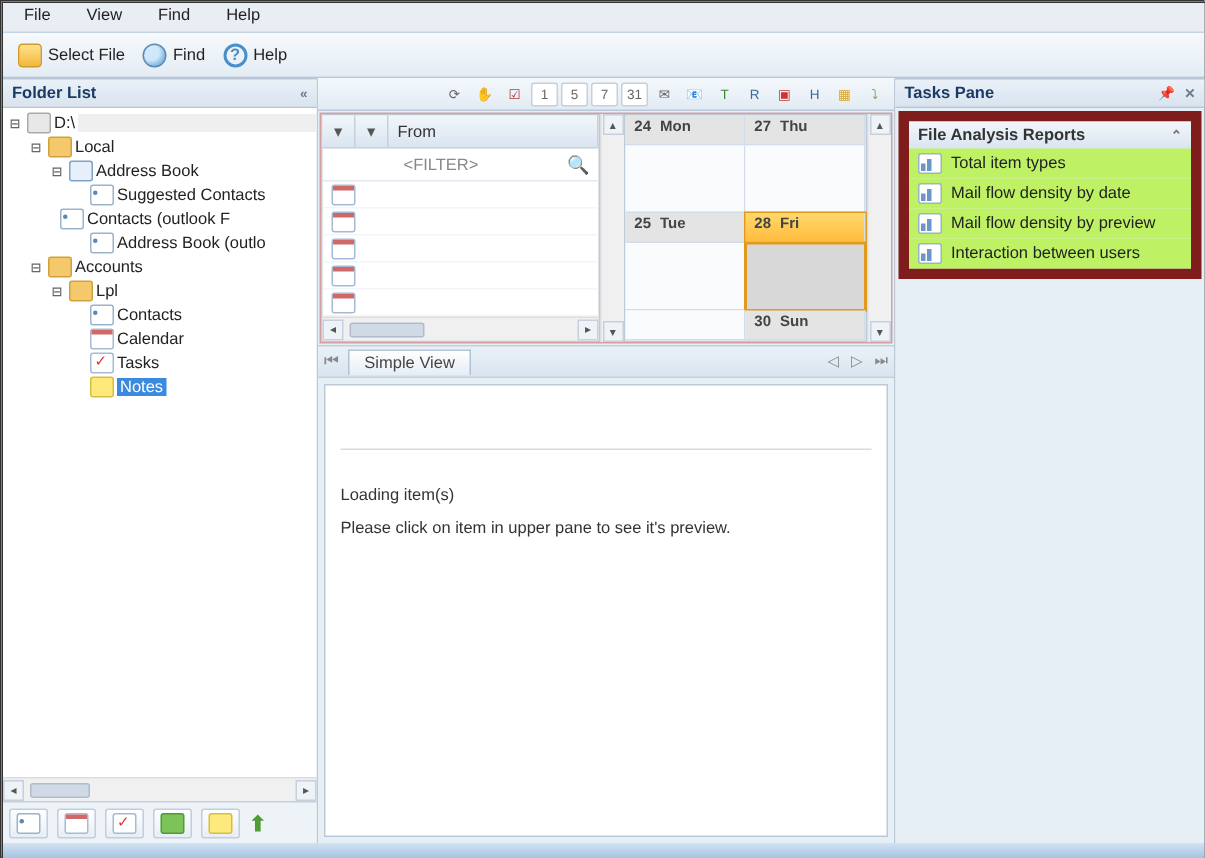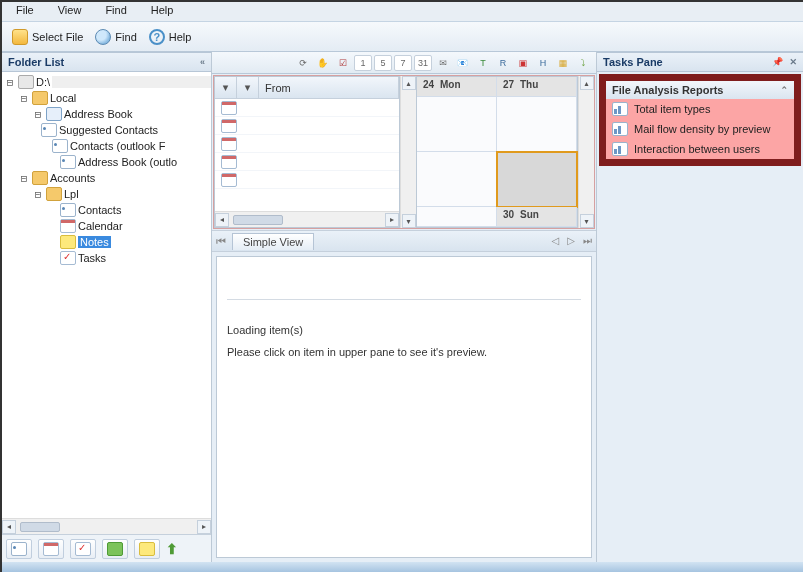"<FILTER>" div.filterrow { html: none -> <div> <div></div> <div> <span>&lt;FILTER&gt;</span> <span>🔍</span> </div> </div> }
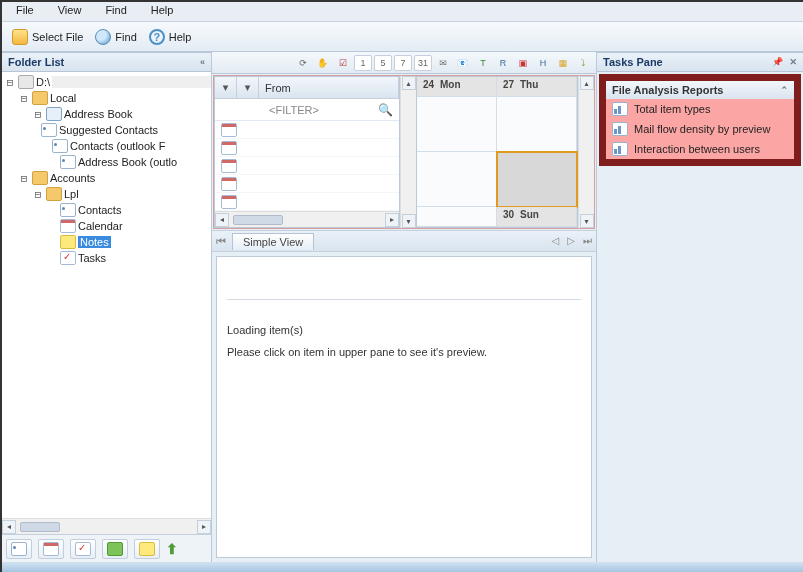"Total item types" .report-row { background: #fca5a5 -> #bef264 }
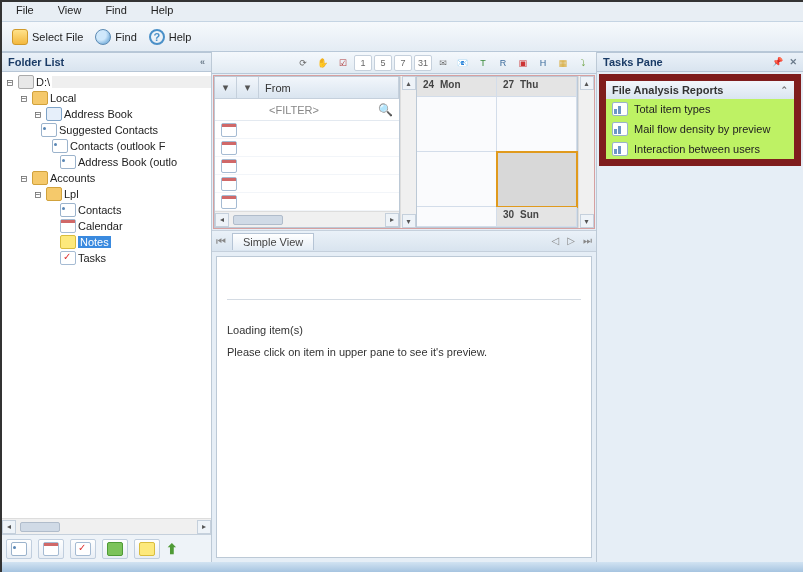"Suggested Contacts" div.tree-row { padding-left: 37px -> 56px }
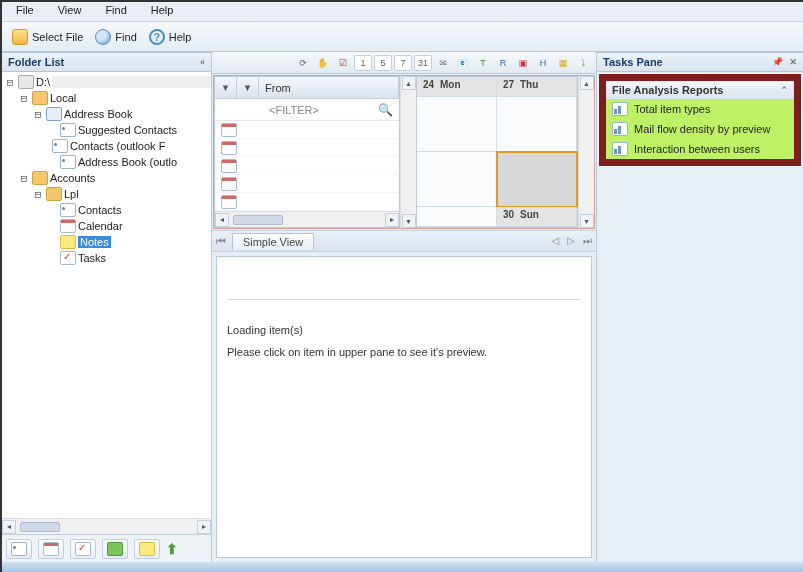"Mail flow density by date" div.report-row { html: none -> <div> <span></span> <span>Mail flow density by date</span> </div> }
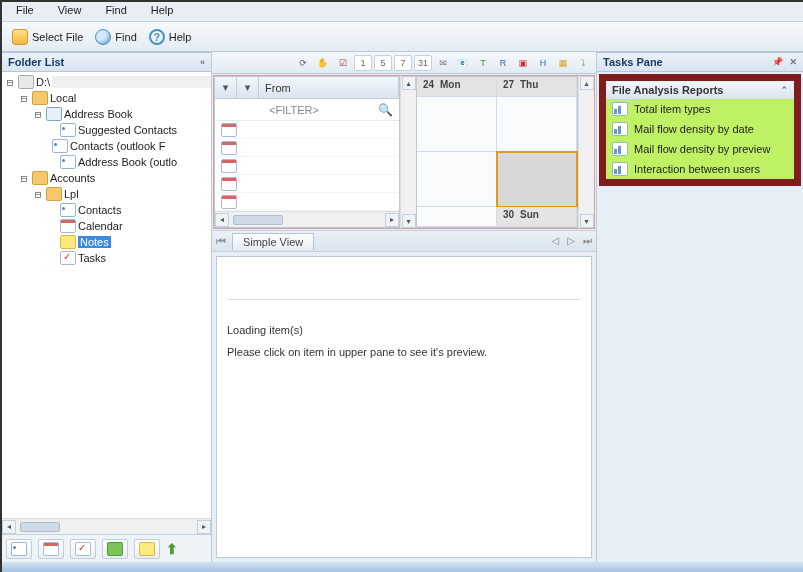"Contacts (outlook F" div.tree-row { padding-left: 48px -> 36px }
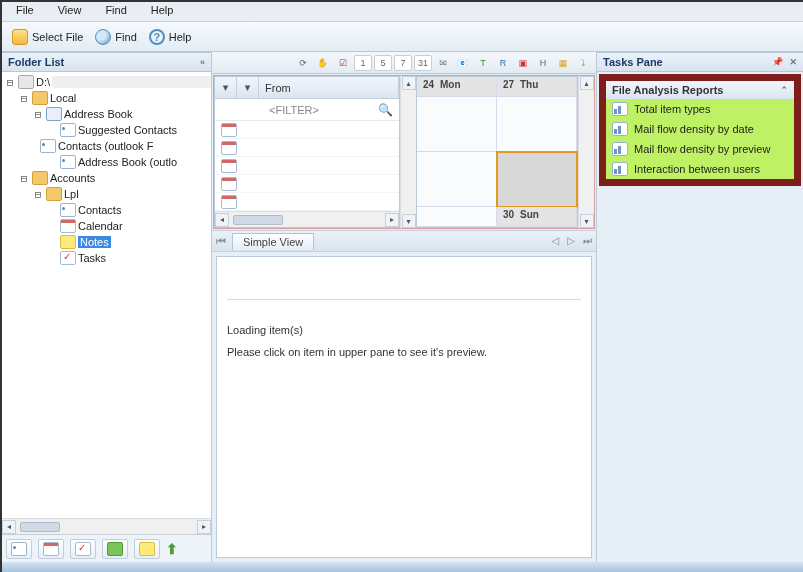"25" div.calrowh { html: none -> <div> <div> <span>25</span> <span>Tue</span> </div> <div> <span>28</span> <span>Fri</span> </div> </div> }
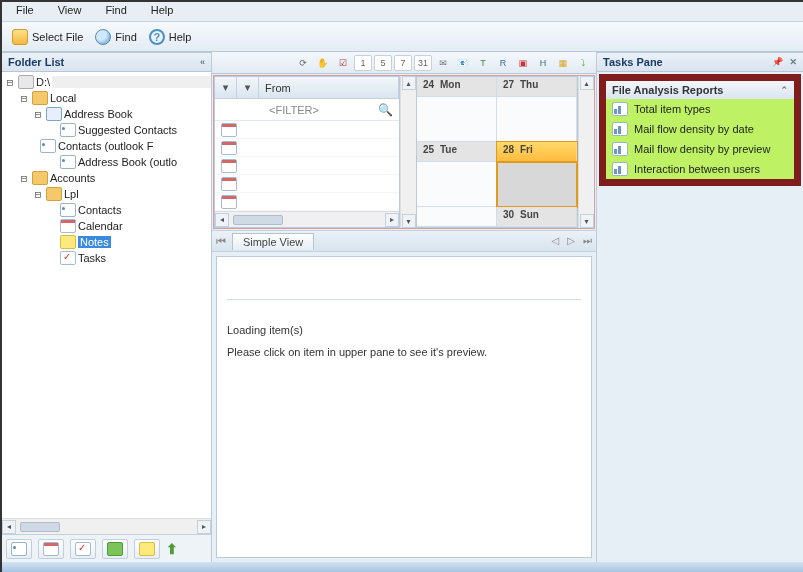"Notes" div.tree-row { order: before "Tasks" -> after "Tasks" }
